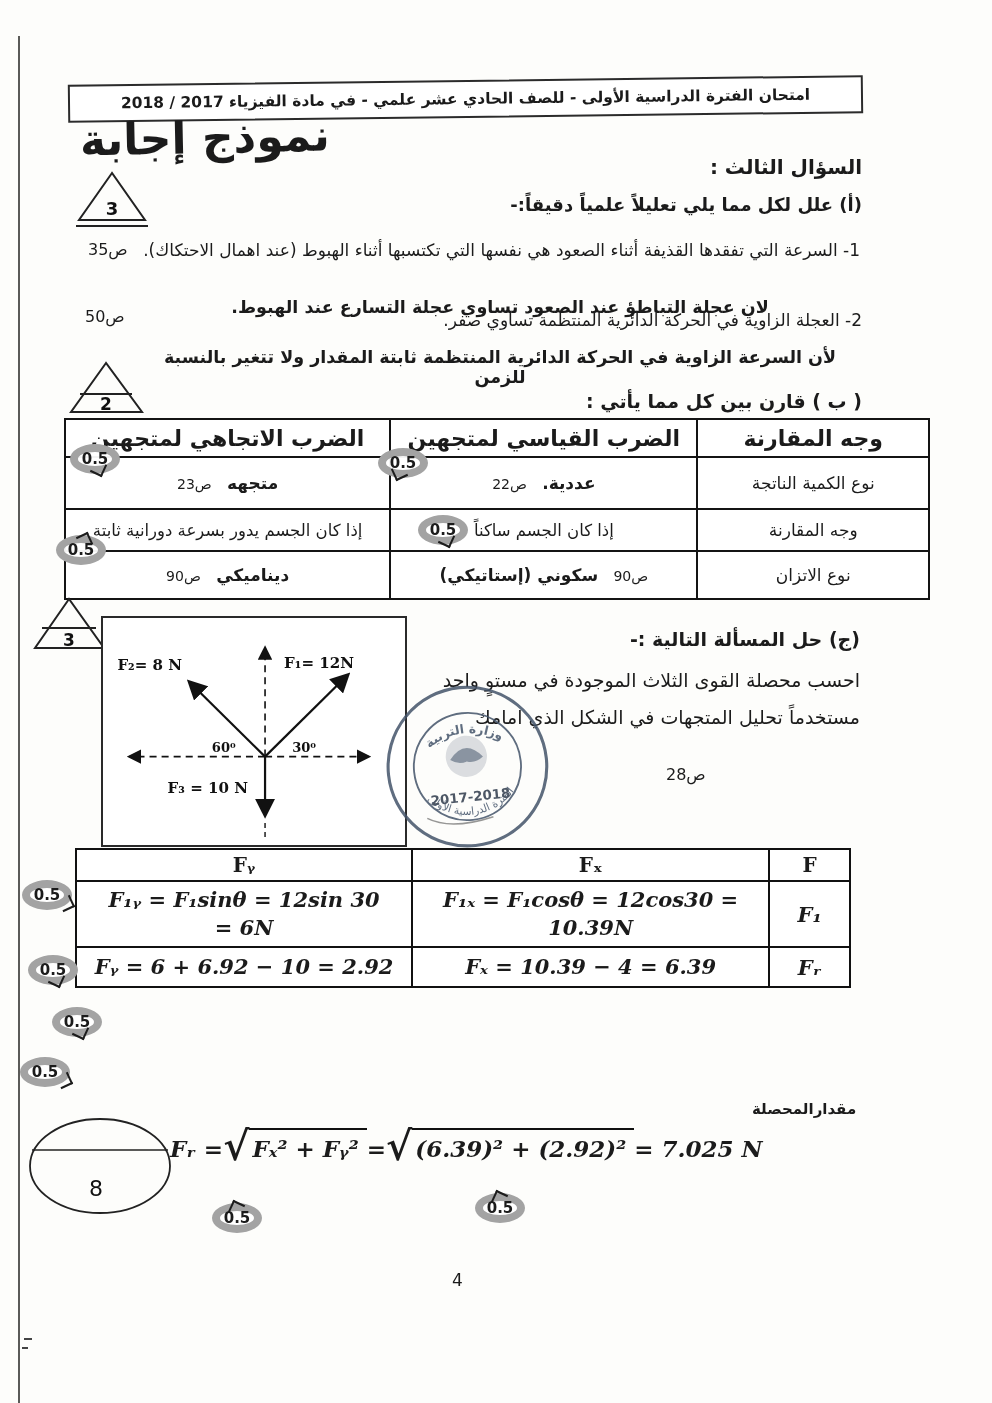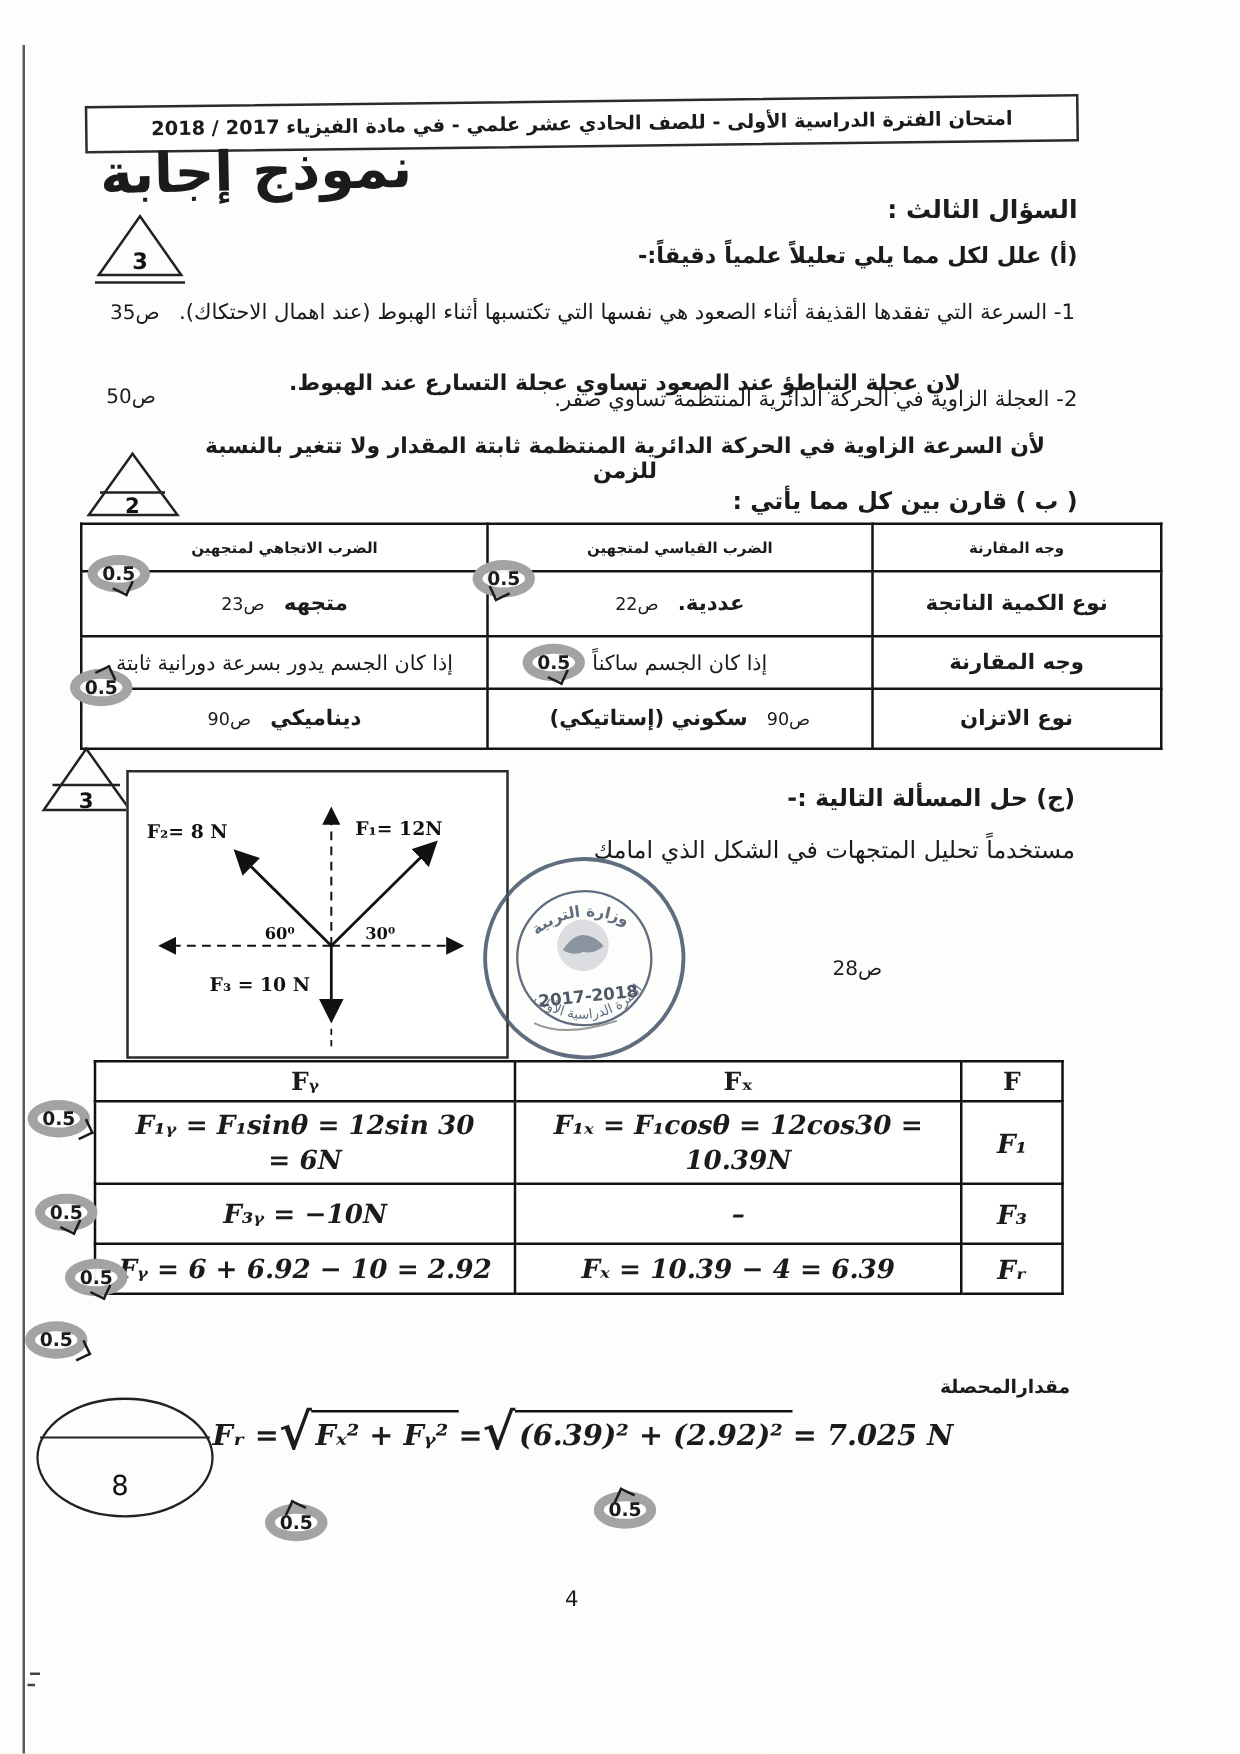"الضرب الاتجاهي لمتجهين" .cmp-table th { font-size: 12px -> 22px }
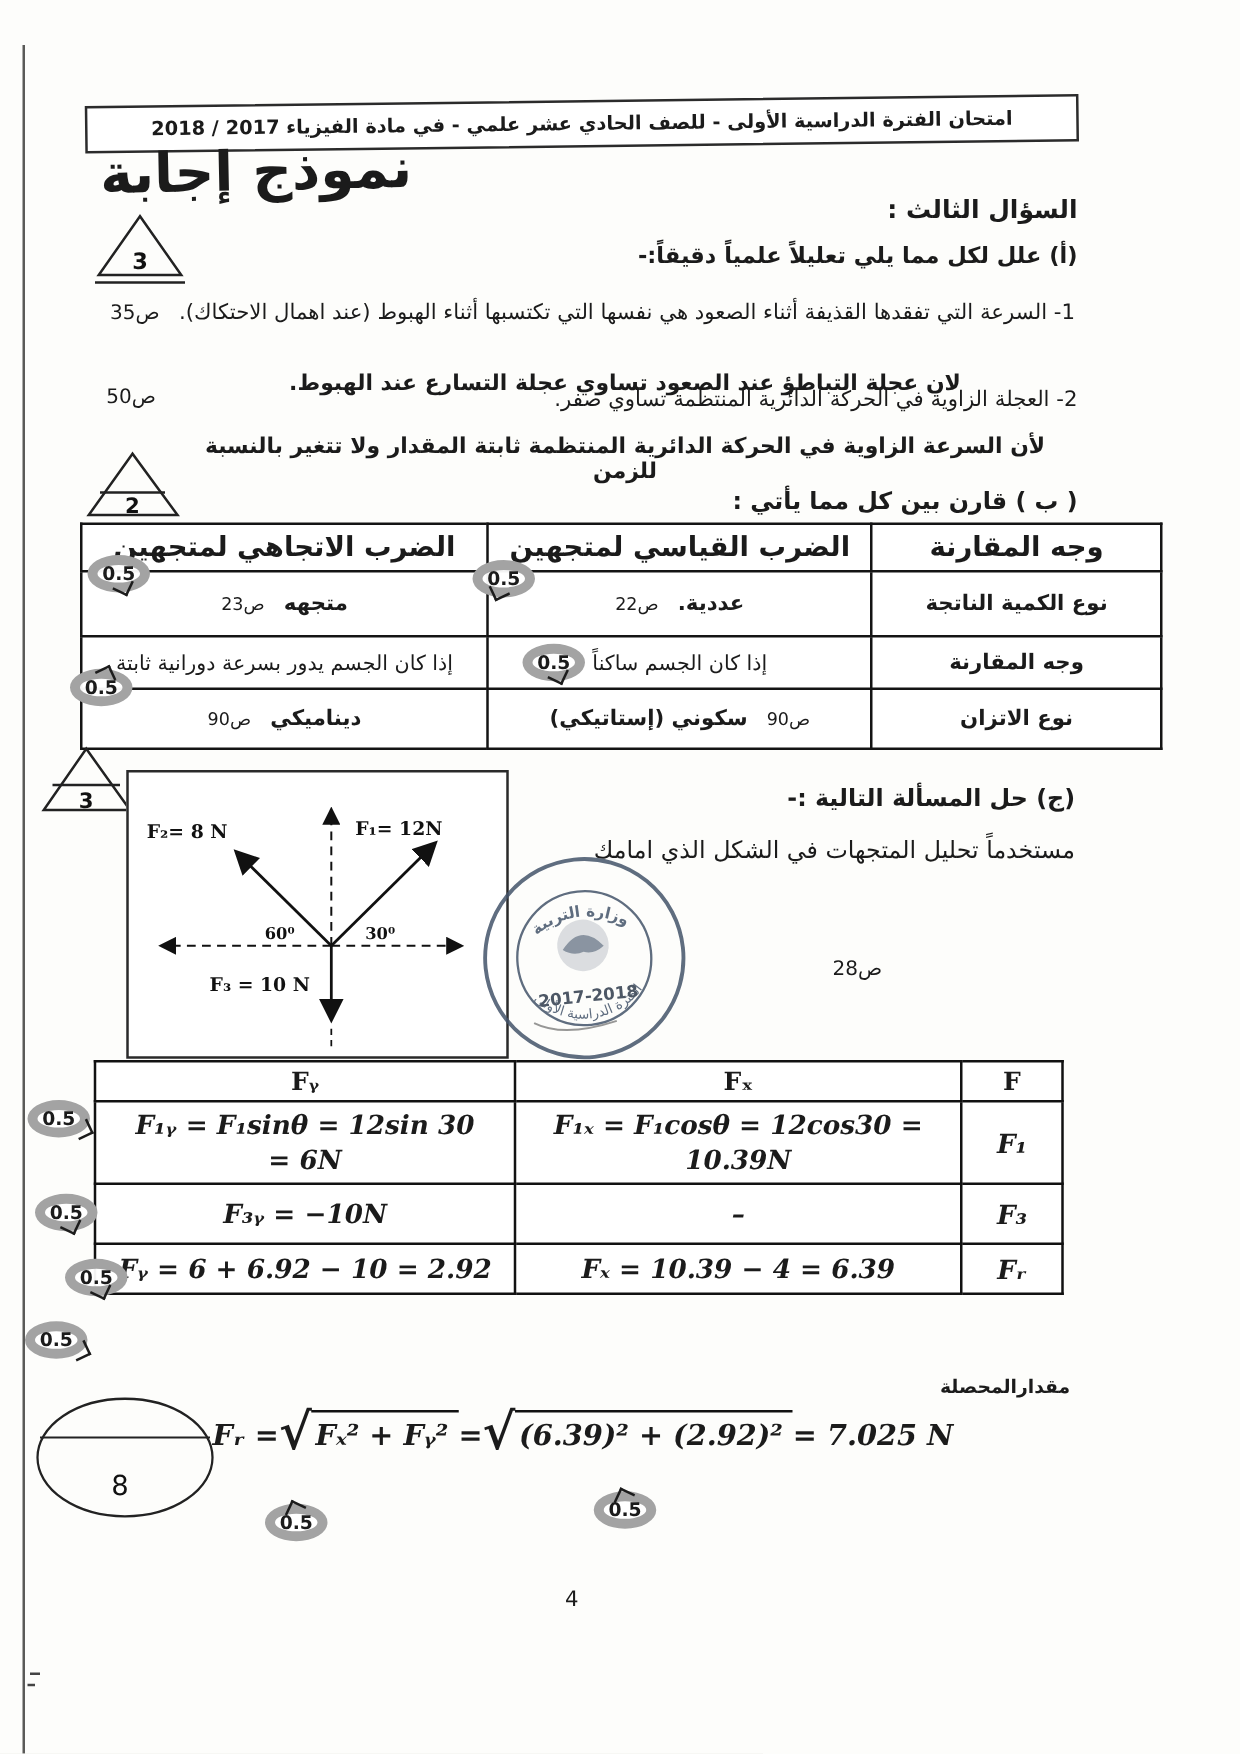"نوع الكمية الناتجة" .cmp-label { font-weight: bold -> normal }
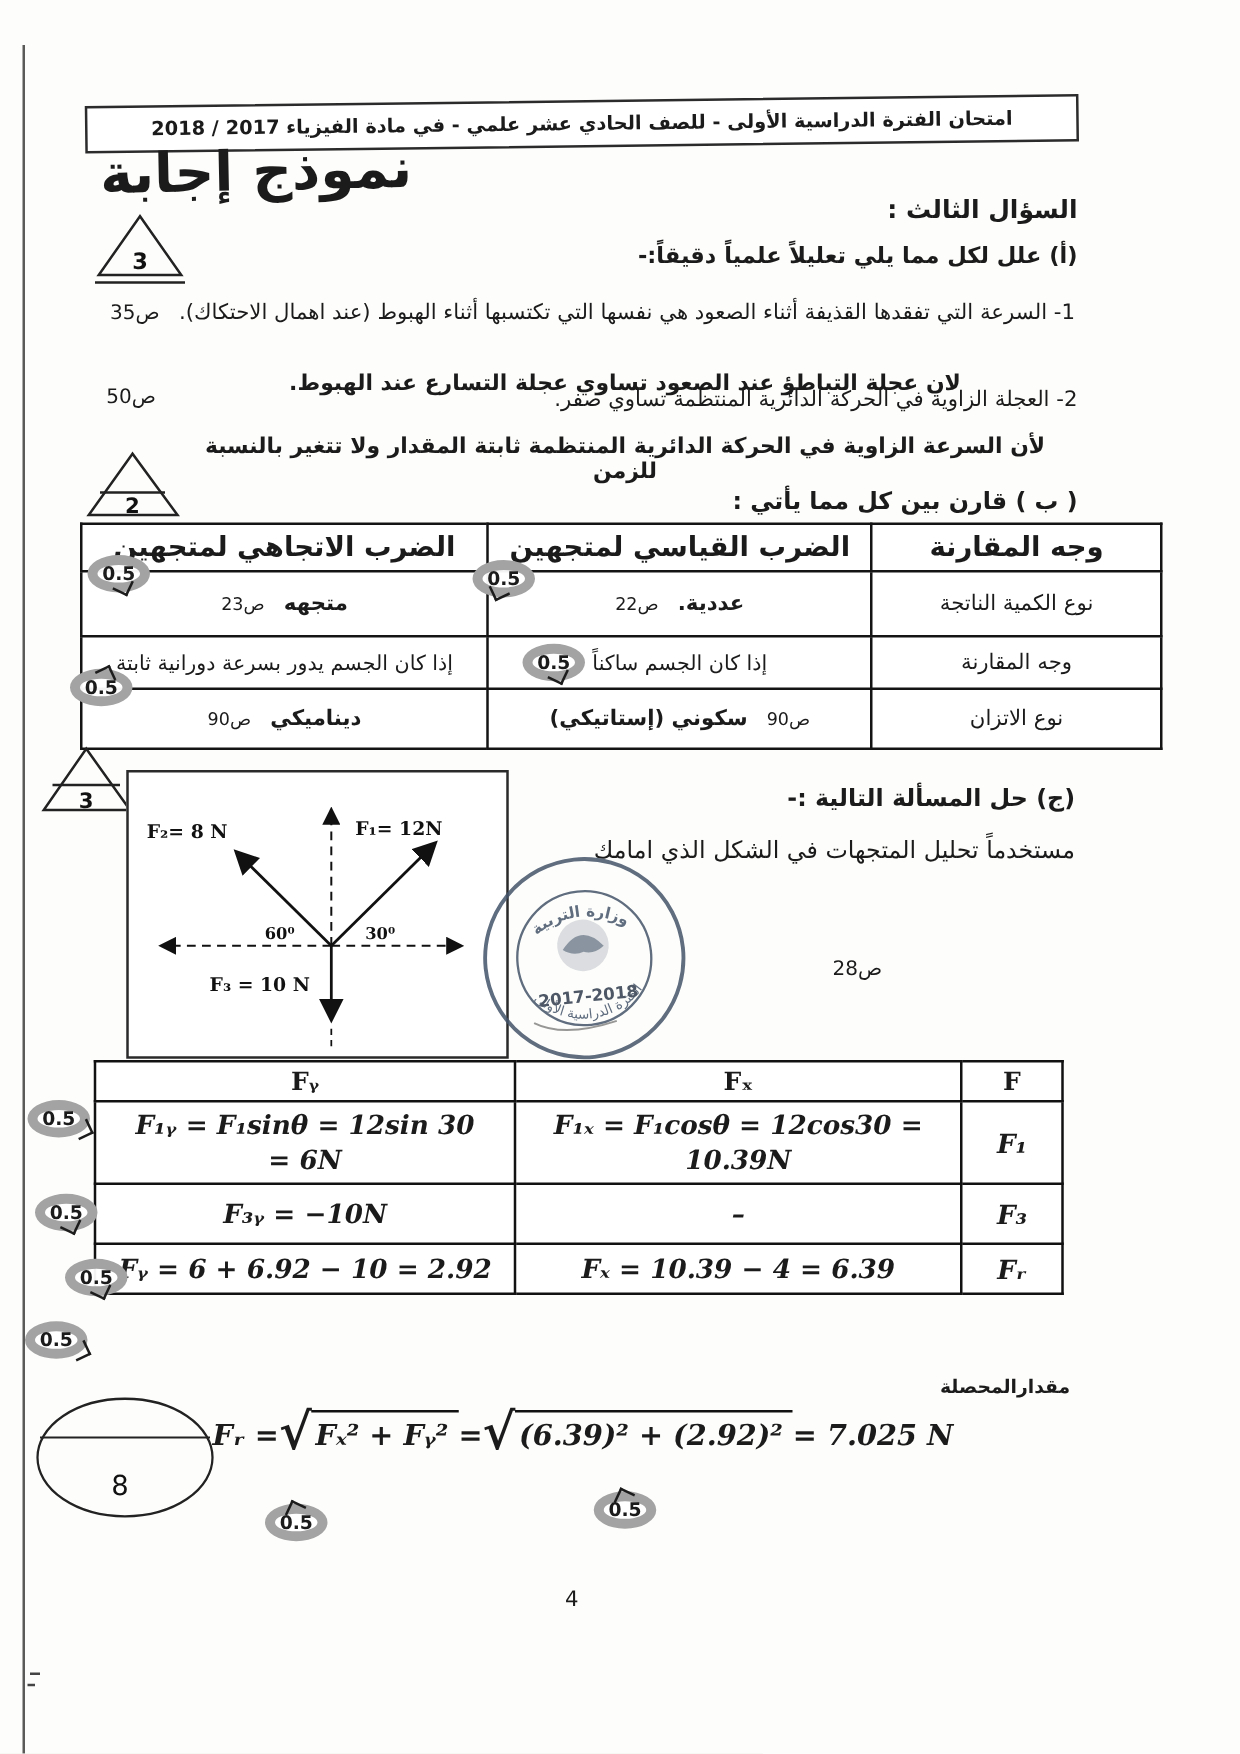"احسب محصلة القوى الثلاث الموجودة" div { html: none -> <div>احسب محصلة القوى الثلاث الموجودة في مستوٍ واحد</div> }
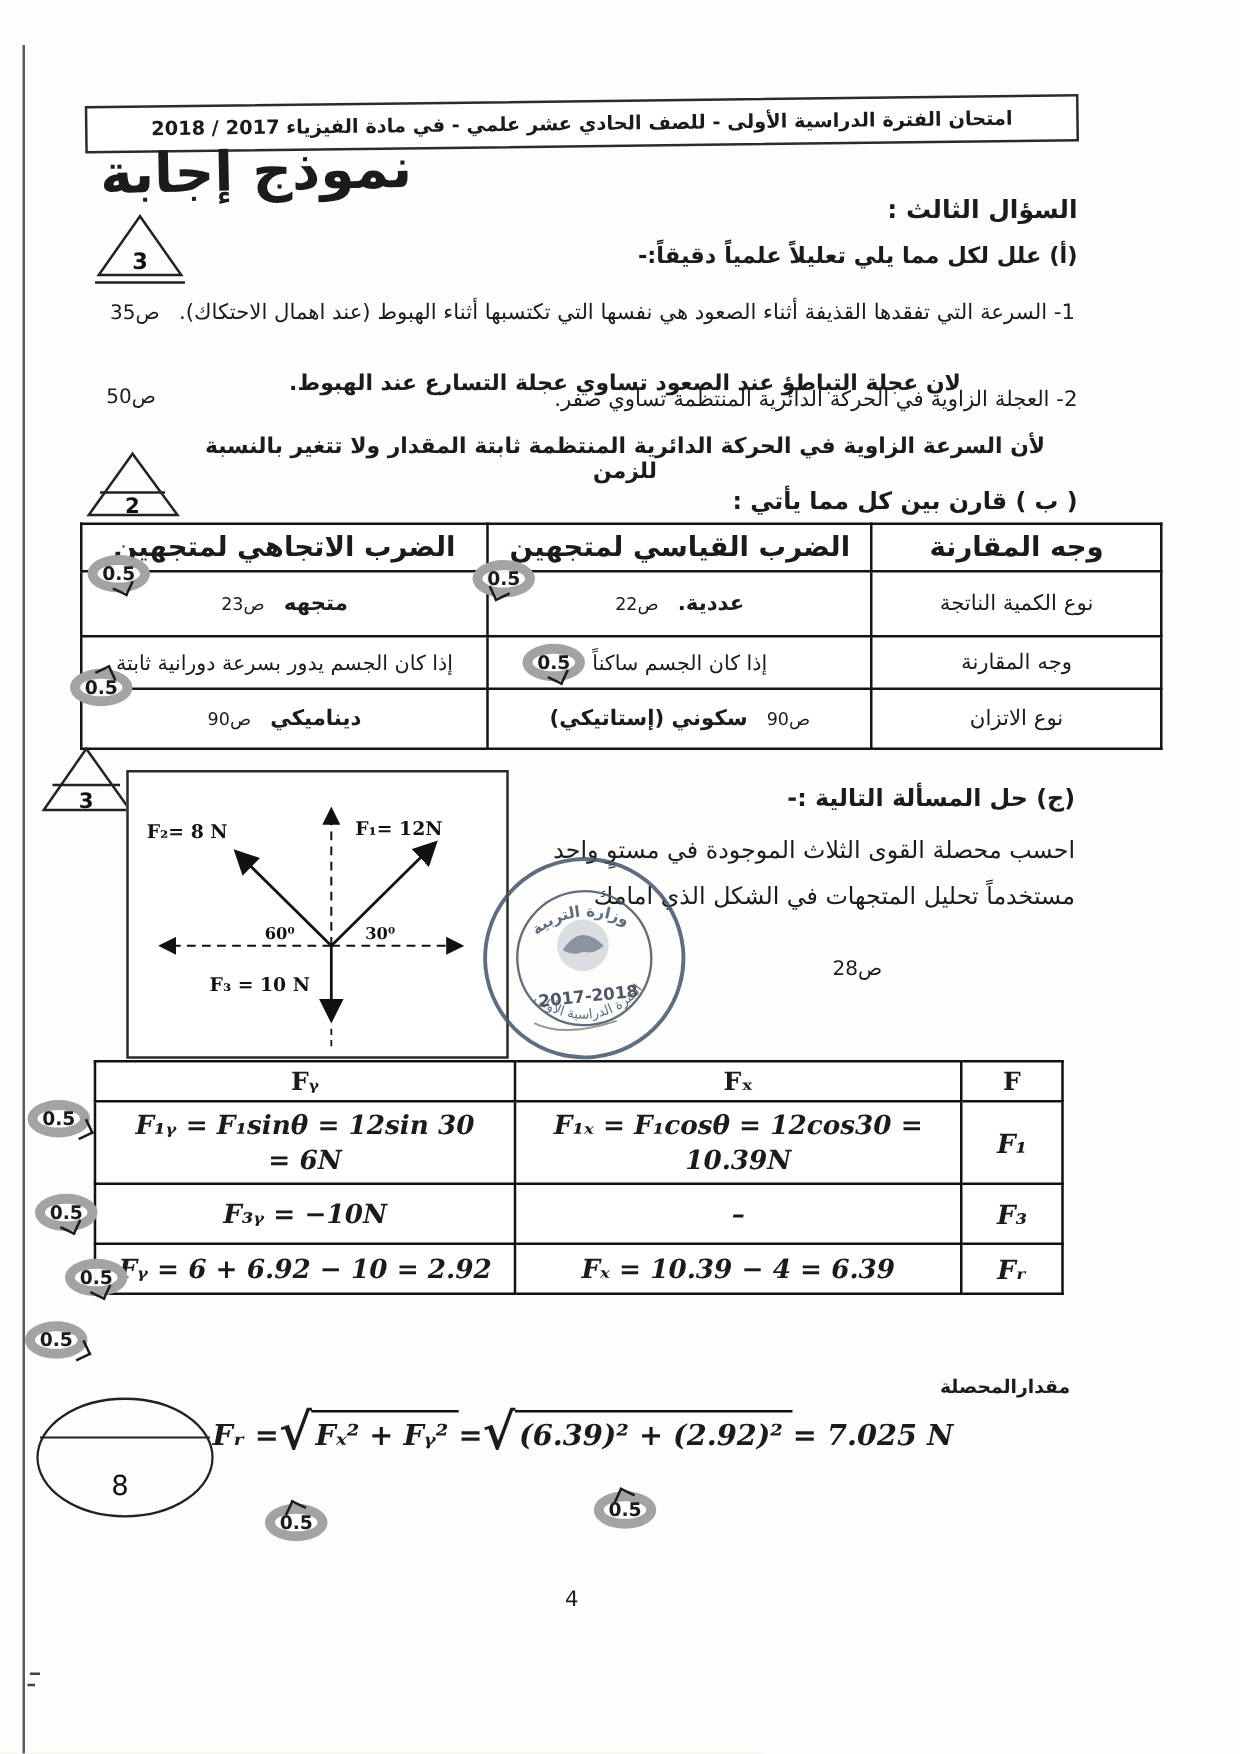"F₃ᵧ = −10N" tr { html: <tr> <td>F₃ᵧ = −10N</td> <td>–</td> <td>F₃</td> </tr> -> none }
